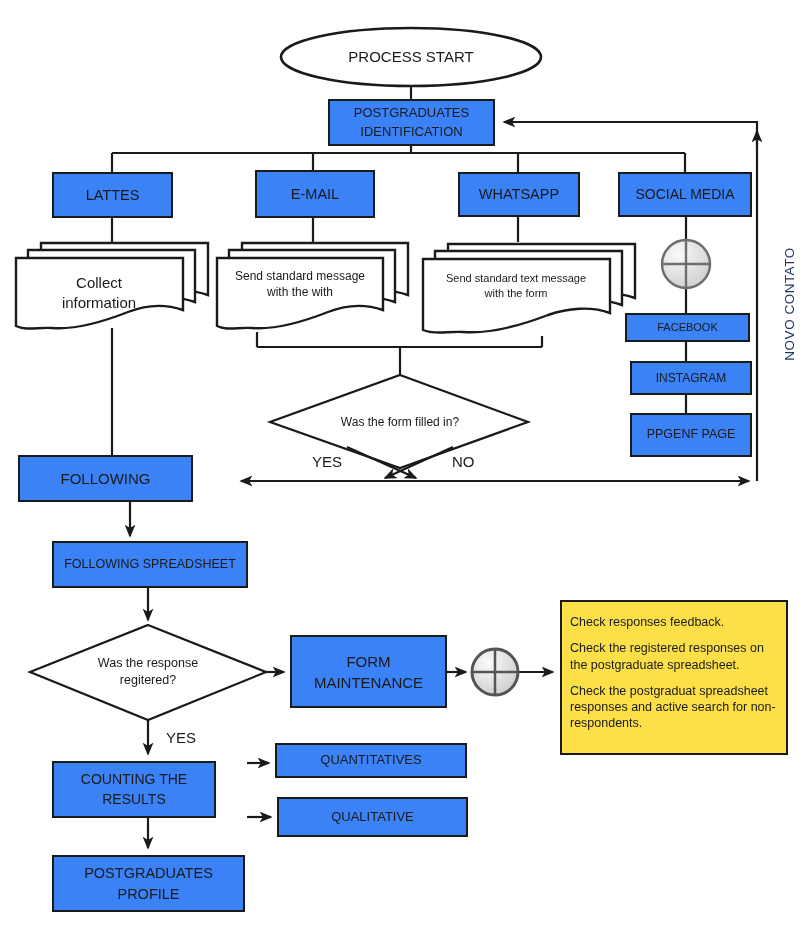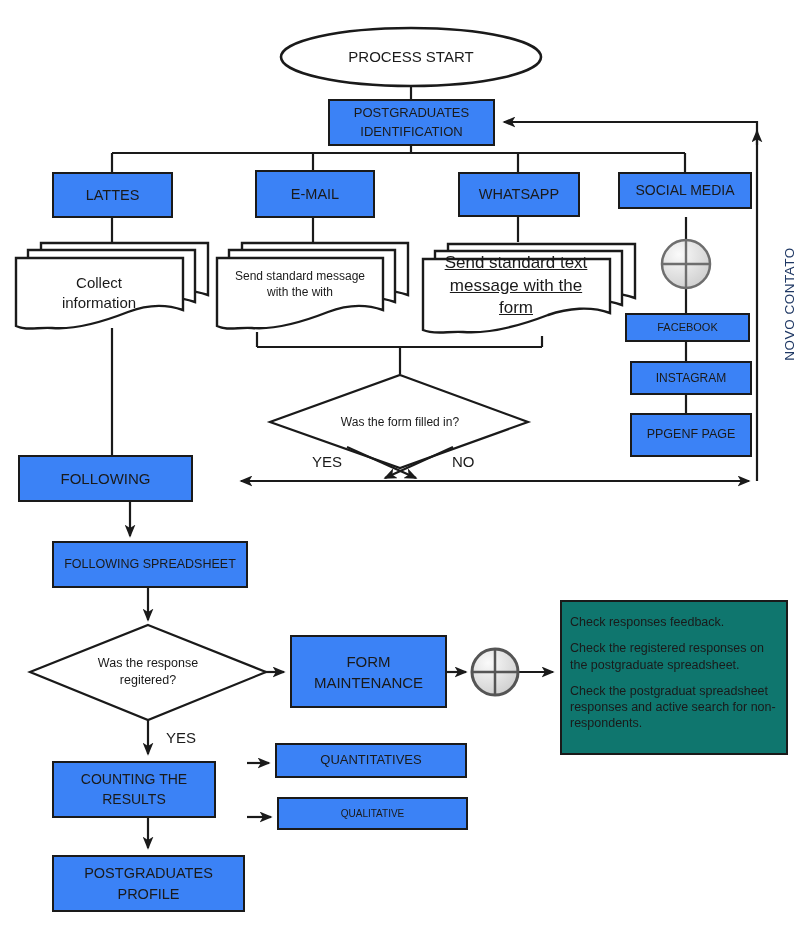"SOCIAL MEDIA" div.box { height: 37px -> 45px }
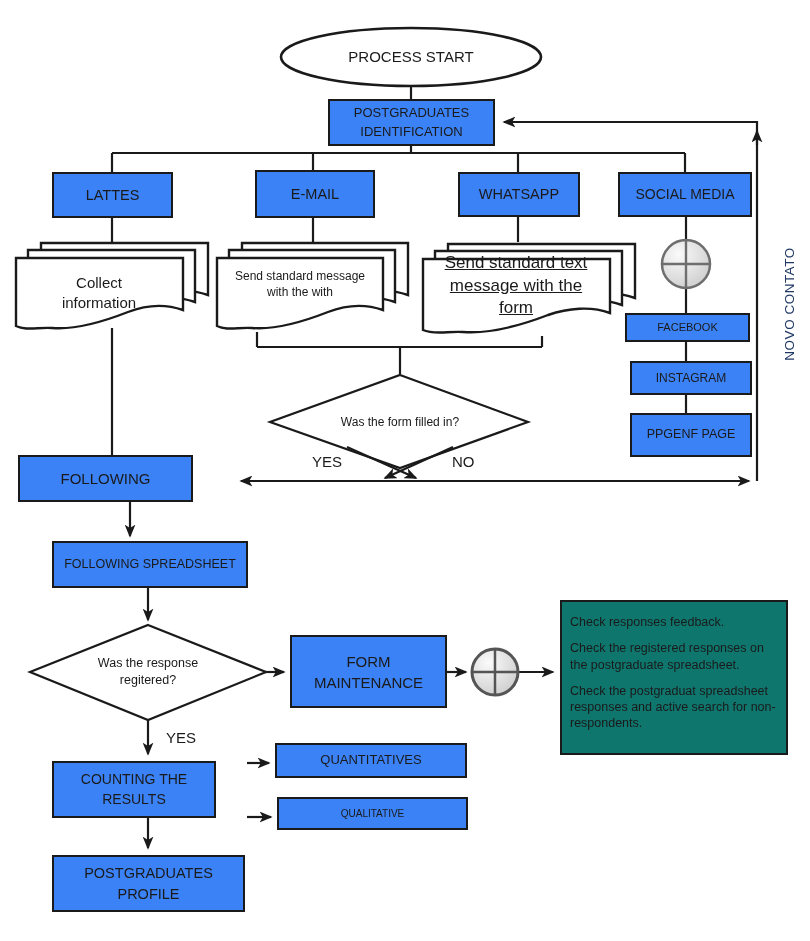"Send standard text message with" div.lbl { font-size: 17px -> 11px; text-decoration: underline -> none }
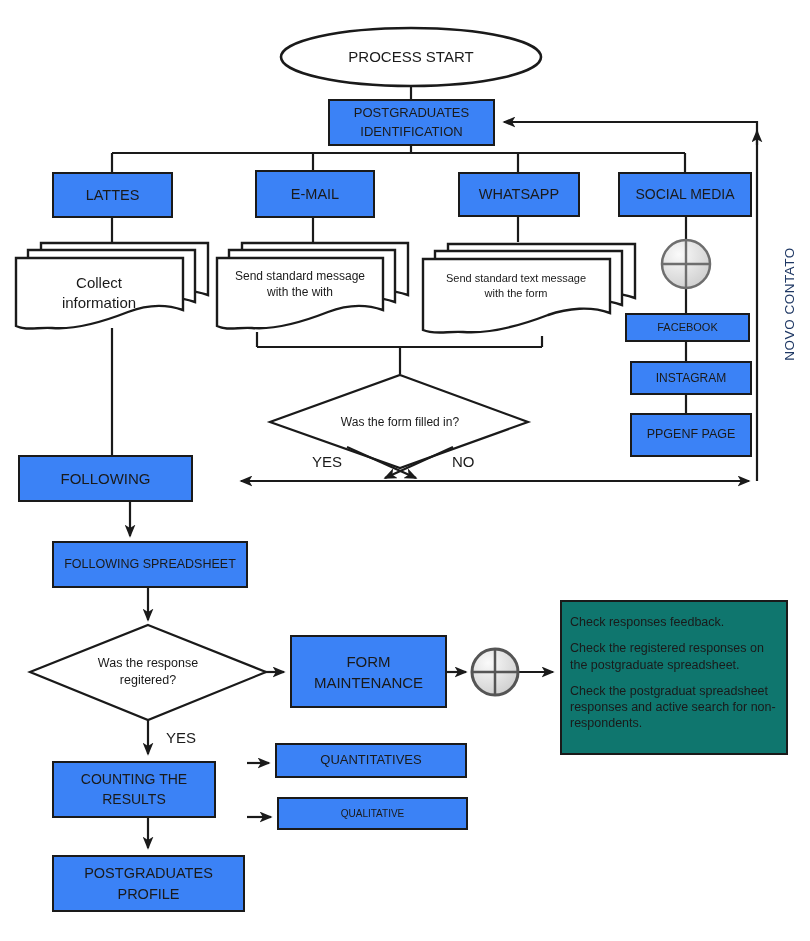"Check responses feedback." .notebox { background: #0f766e -> #fde047 }
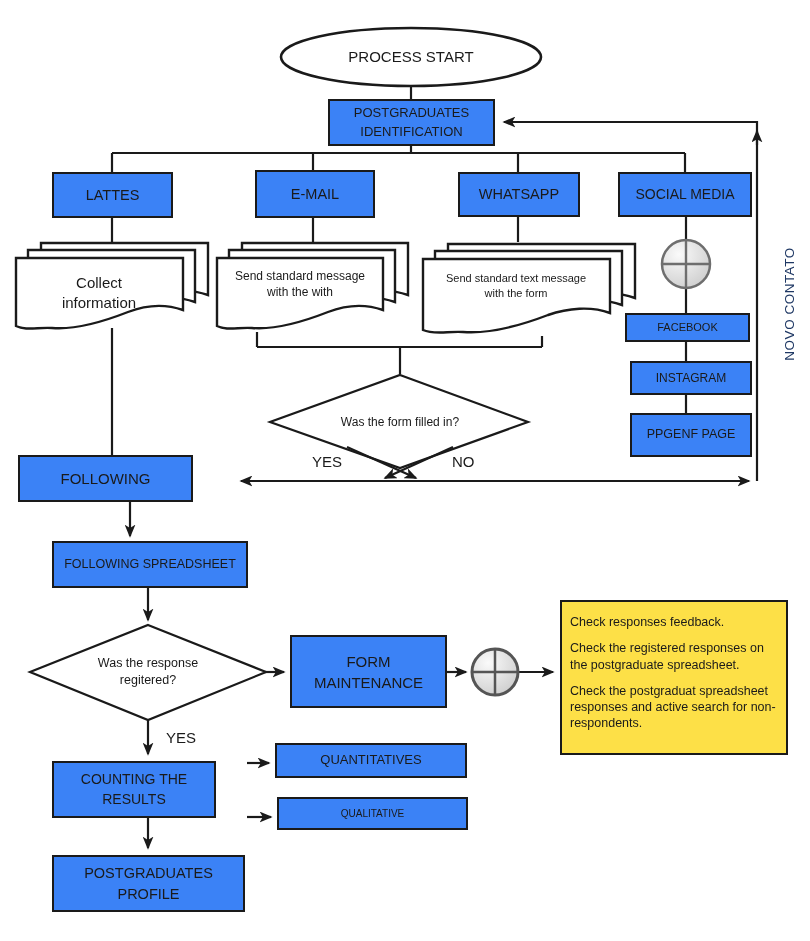"QUALITATIVE" div.box { font-size: 10px -> 13px; height: 33px -> 40px }
